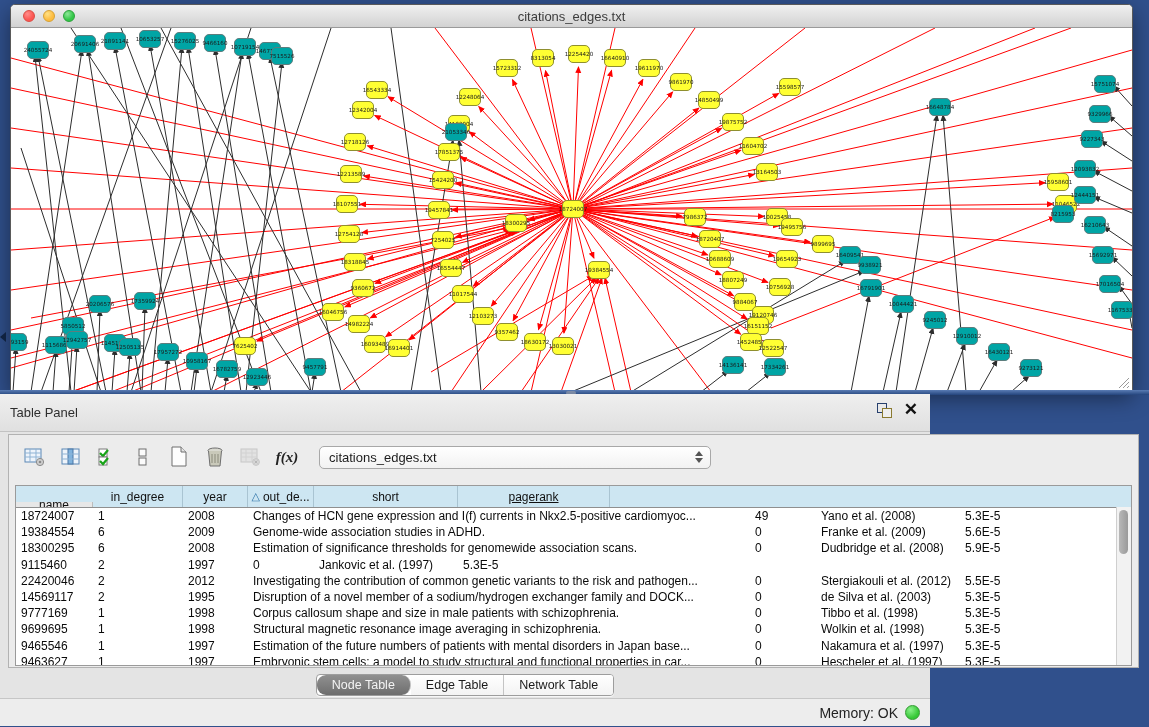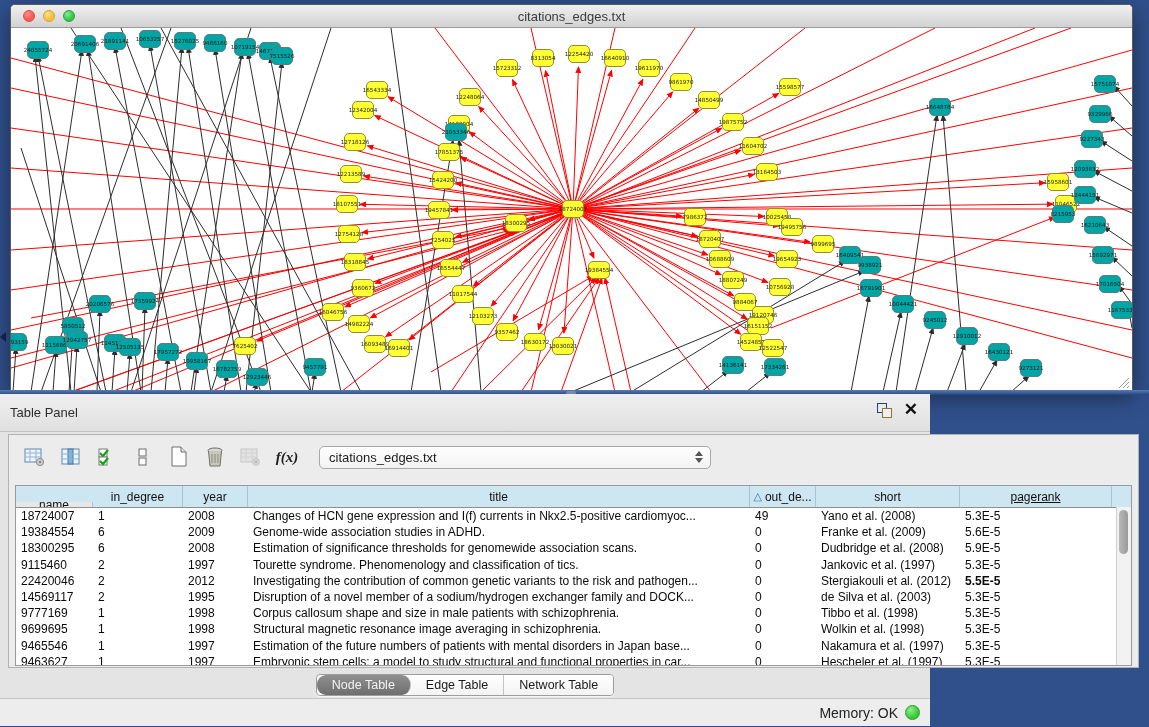"title" div.th { html: <div>title</div> -> none }
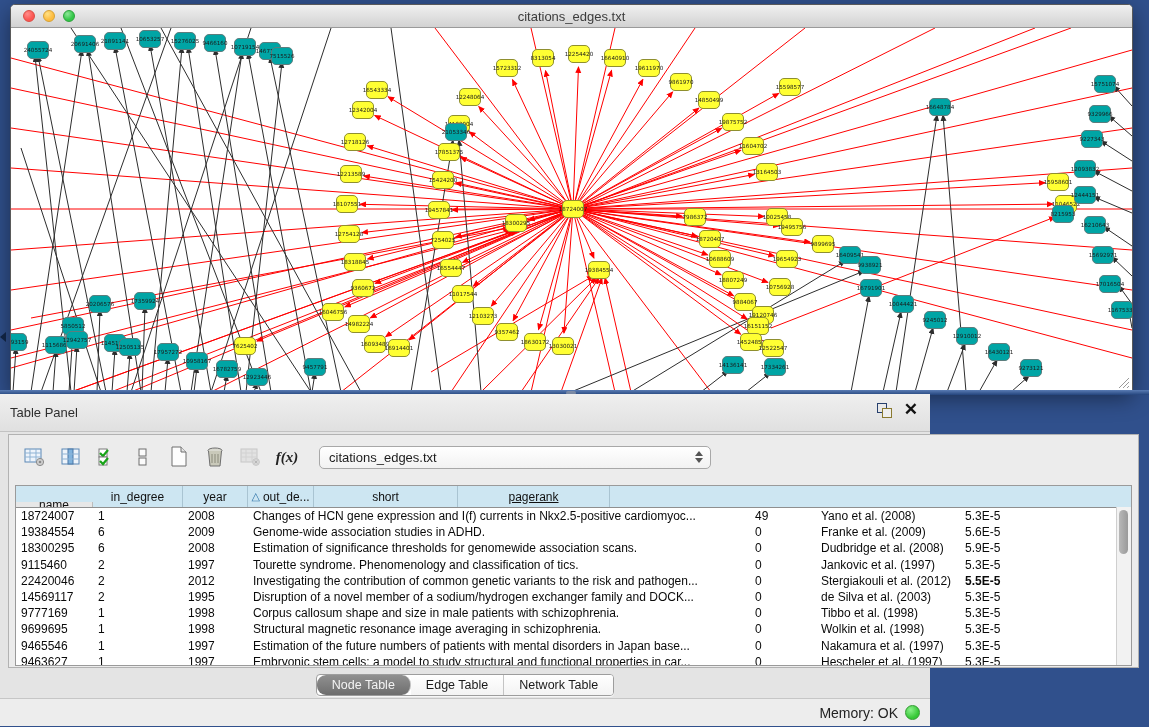"Tourette syndrome. Phenomenology and" div.td { html: <div>Tourette syndrome. Phenomenology and classification of tics.</div> -> none }
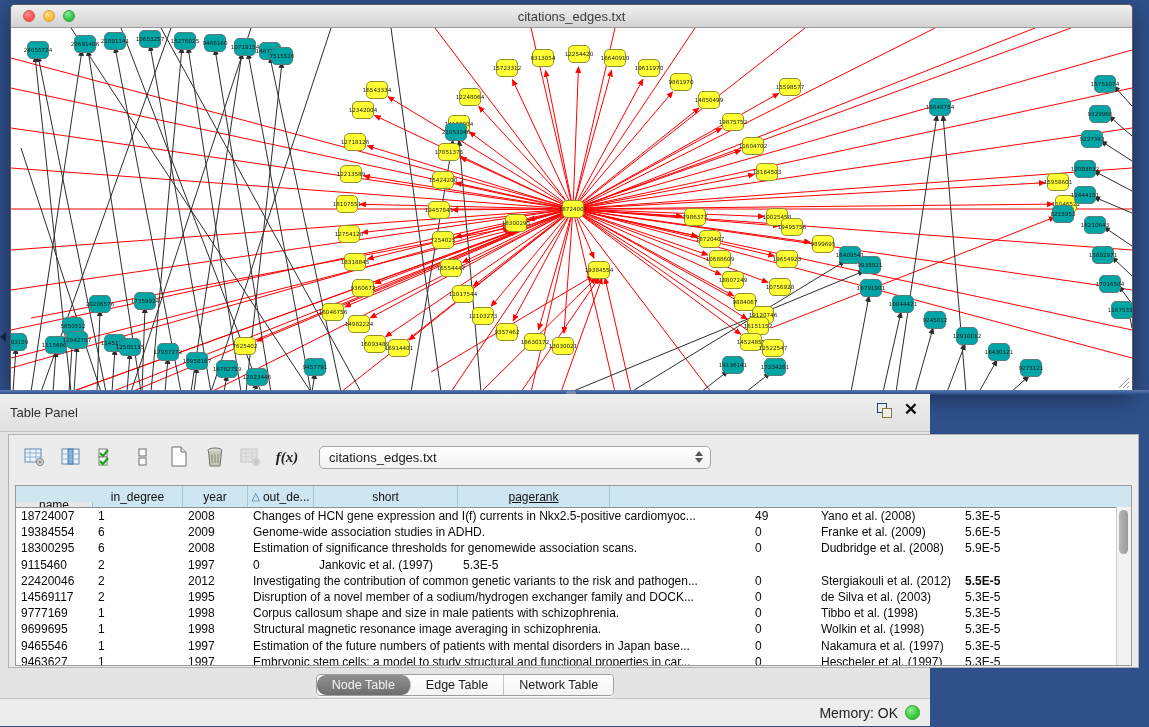"5.5E-5" div.td { font-weight: bold -> none }
